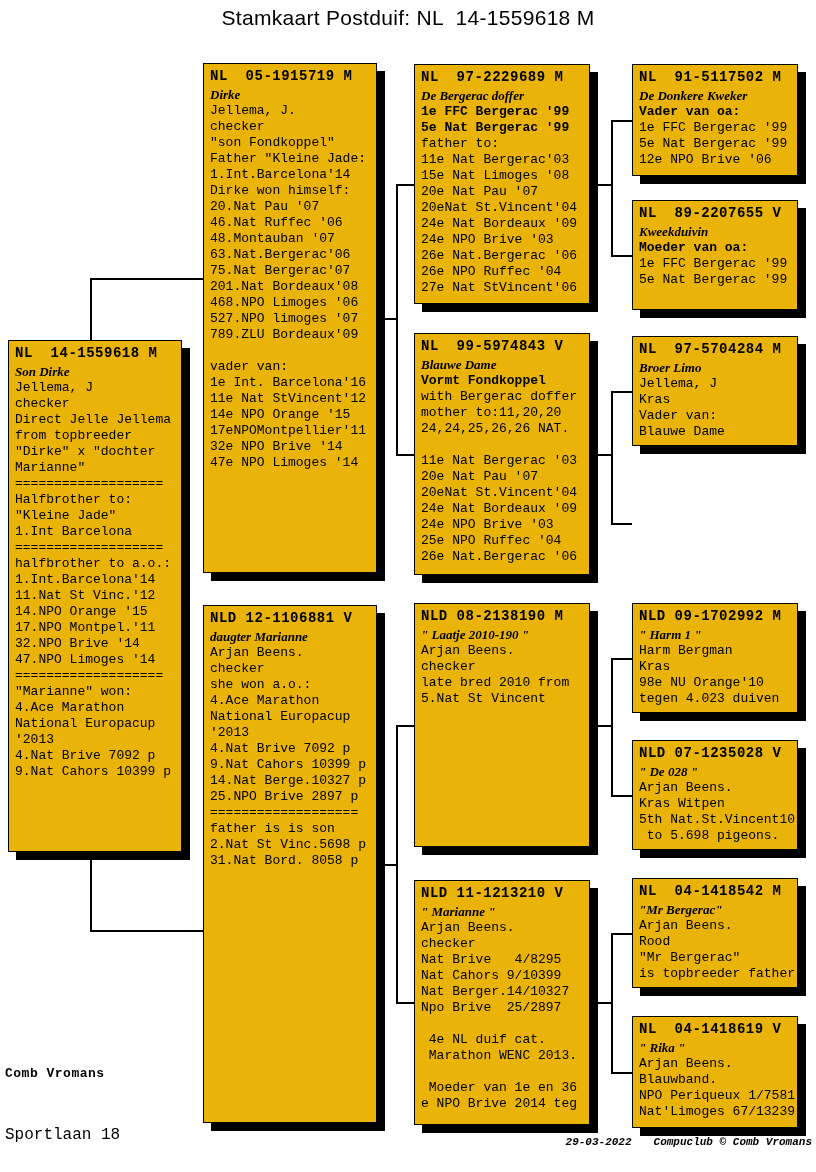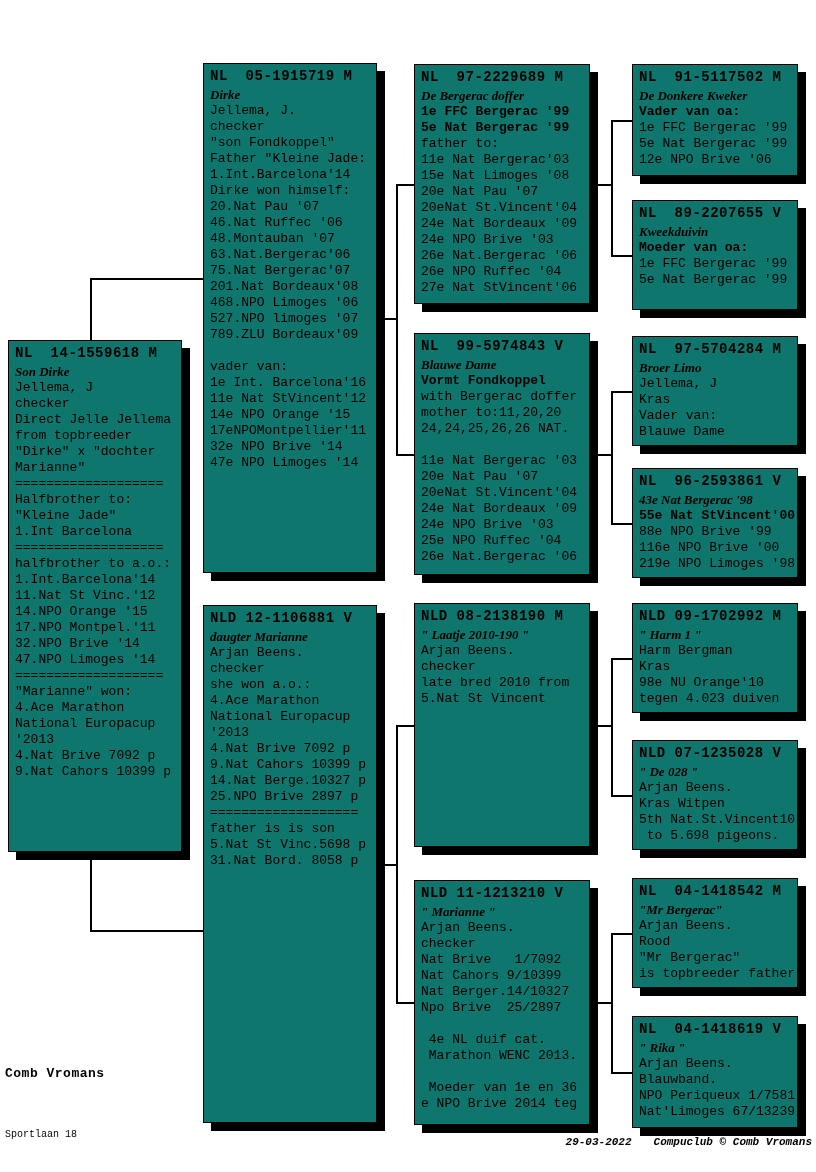"Stamkaart Postduif: NL 14-1559618 M" div.title { html: none -> <div>Stamkaart Postduif: NL 14-1559618 M</div> }
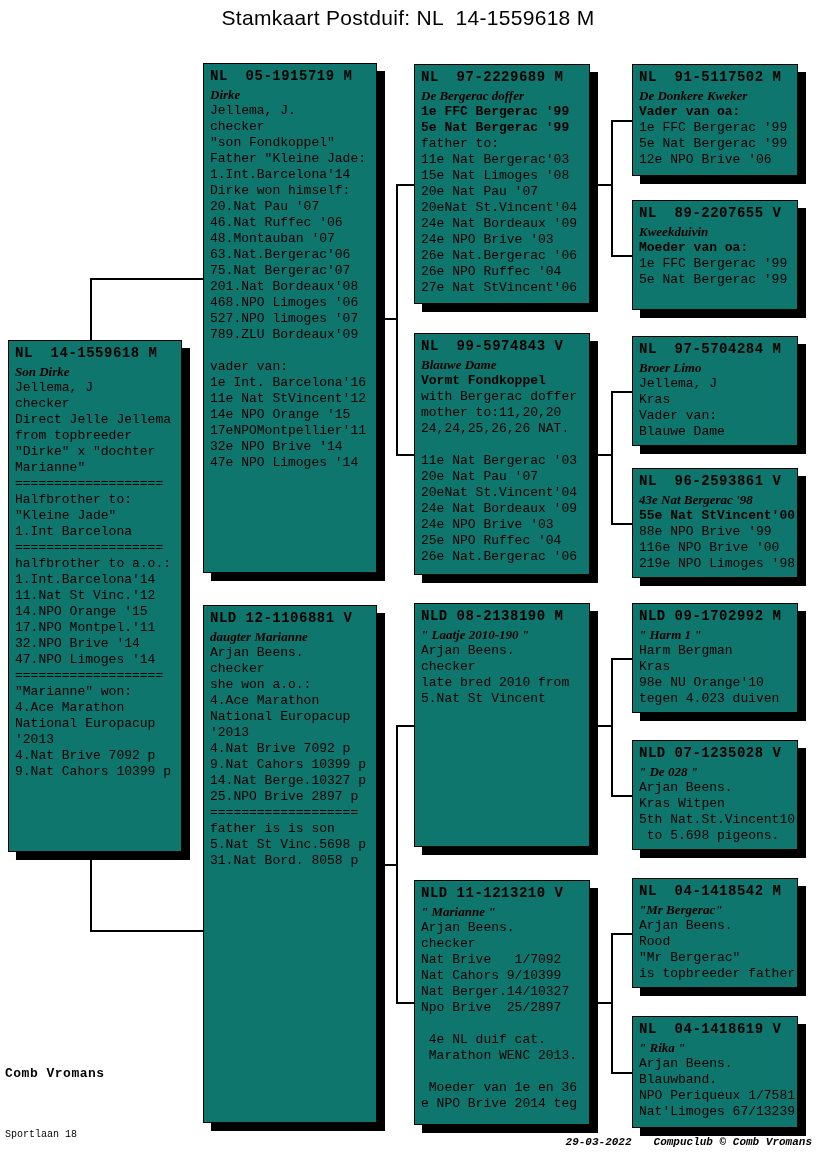"NL 05-1915719 M" .pbox { background: #0f766e -> #eab308 }
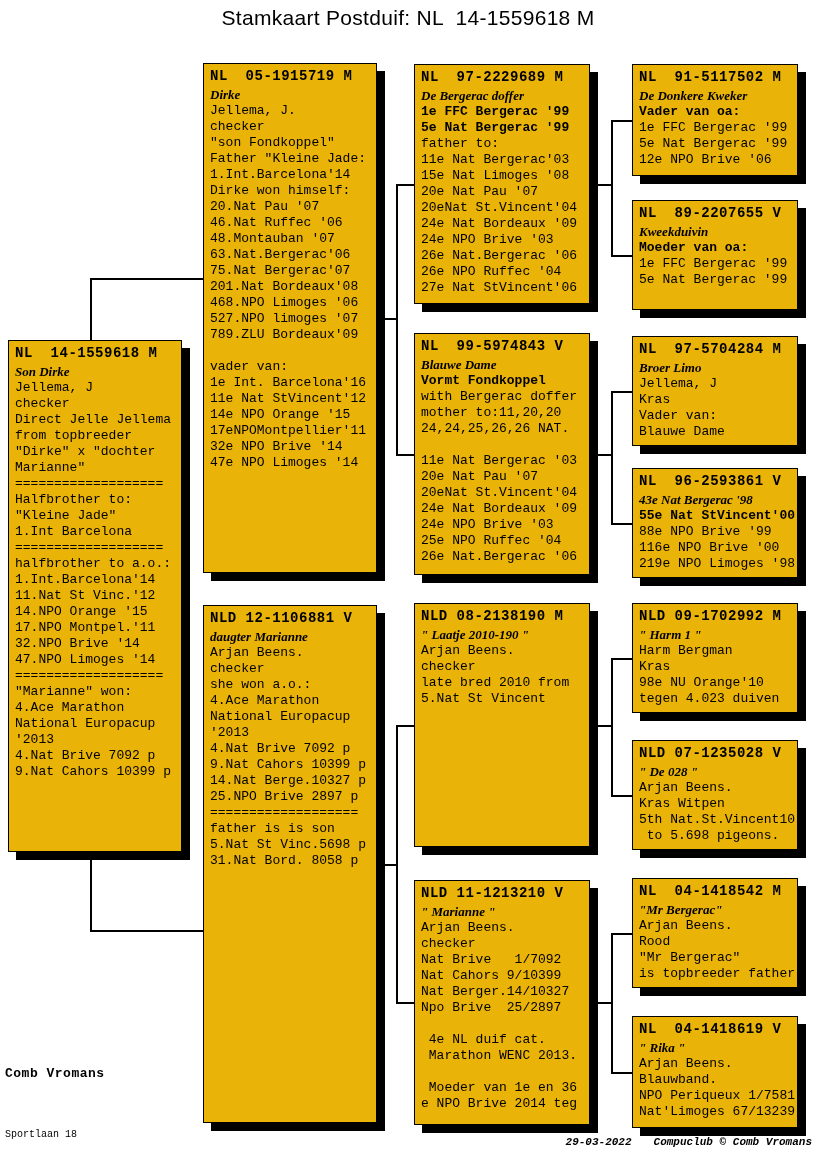"NL 96-2593861 V" div.pbox { html: <div> <div>NL 96-2593861 V</div> <div> <div>43e Nat Bergerac '98</div> <div>55e Nat StVincent'00</div> <div>88e NPO Brive '99</div> <div>116e NPO Brive '00</div> <div>219e NPO Limoges '98</div> </div> </div> -> none }
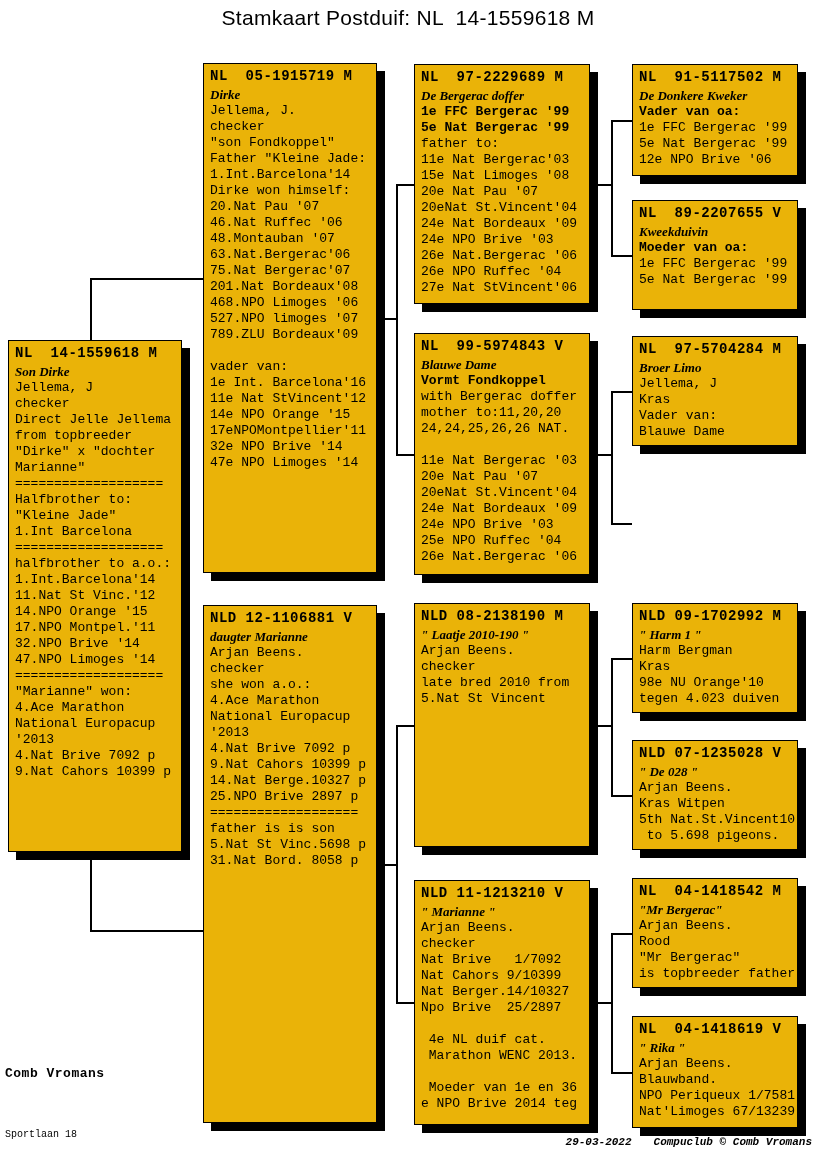"5.Nat St Vinc.5698 p" div.bl { text: 5.Nat -> 2.Nat }
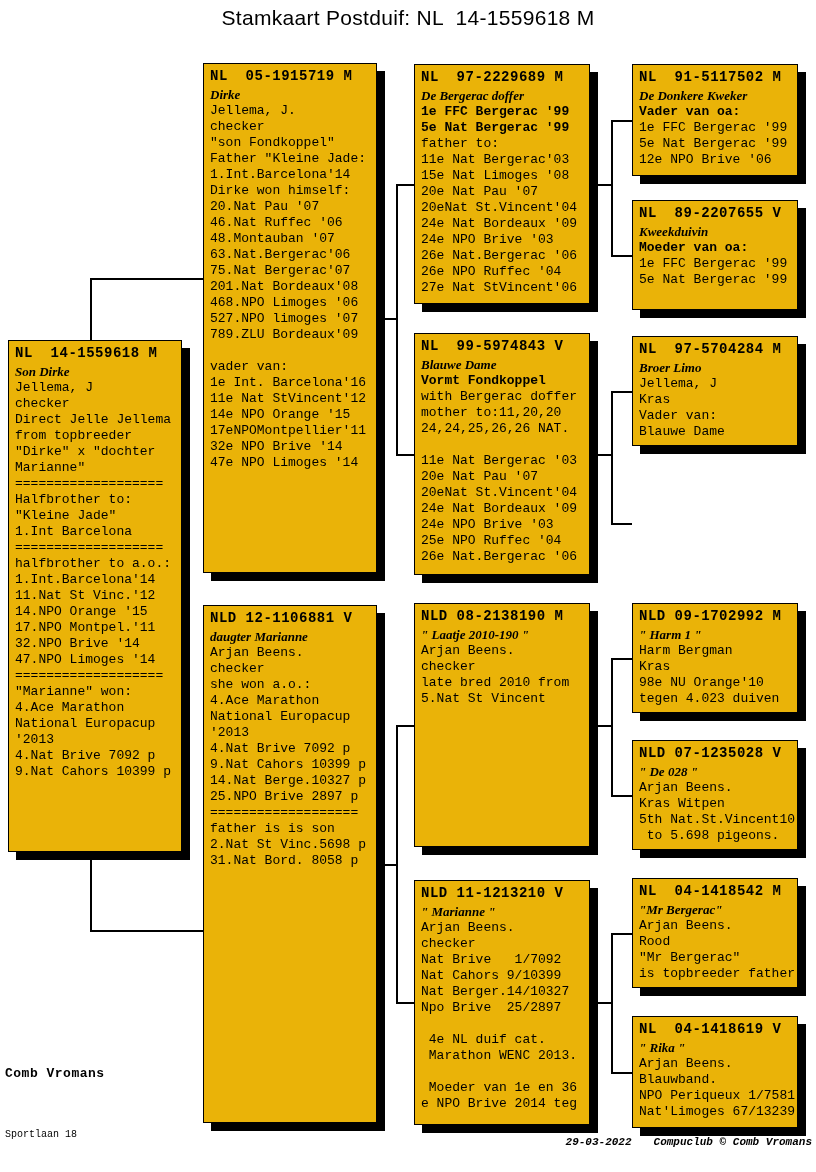"Nat Brive 1/7092" div.bl { text: 1/7092 -> 4/8295 }
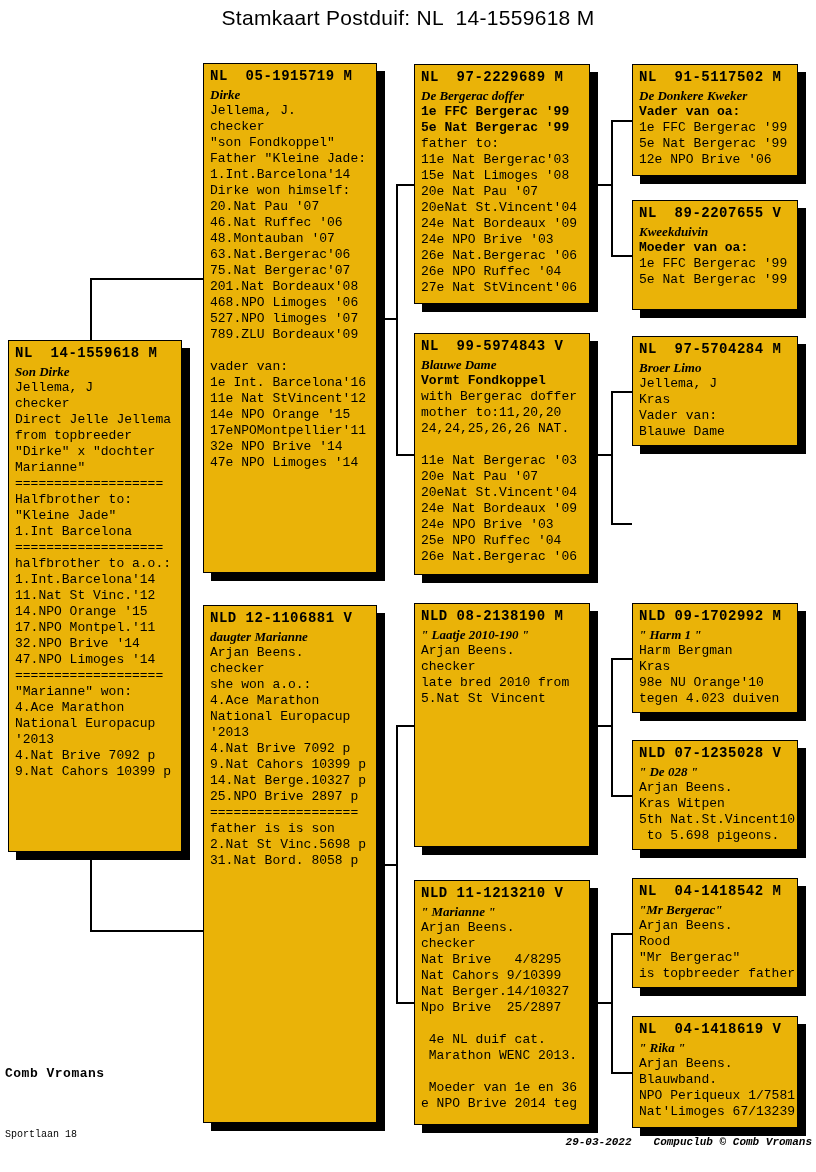"Sportlaan 18" .owner-line { font-size: 10px -> 16px }
